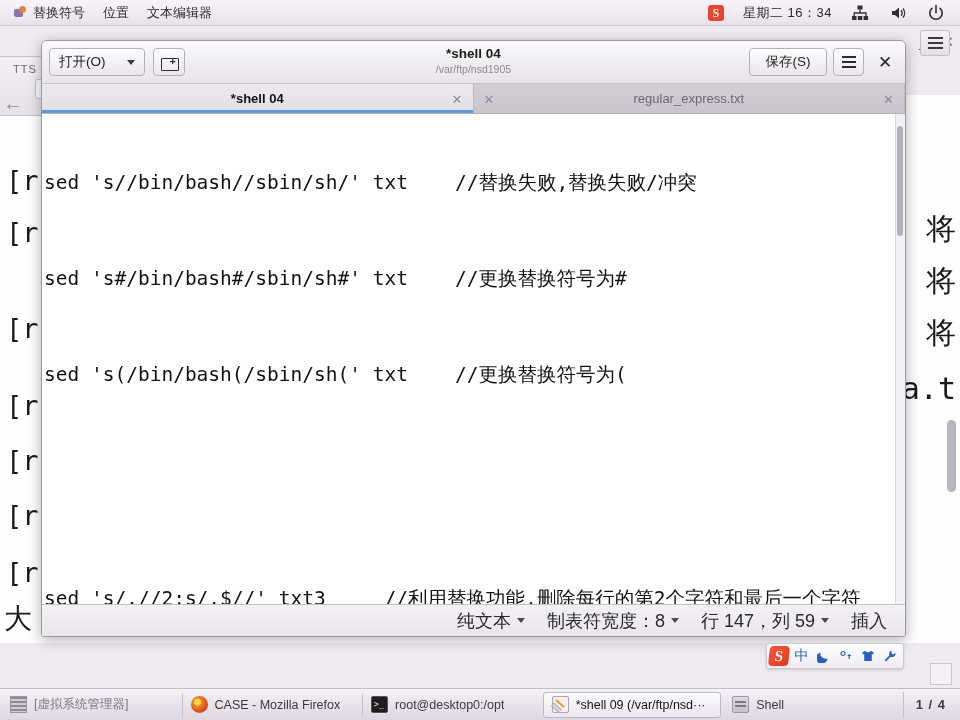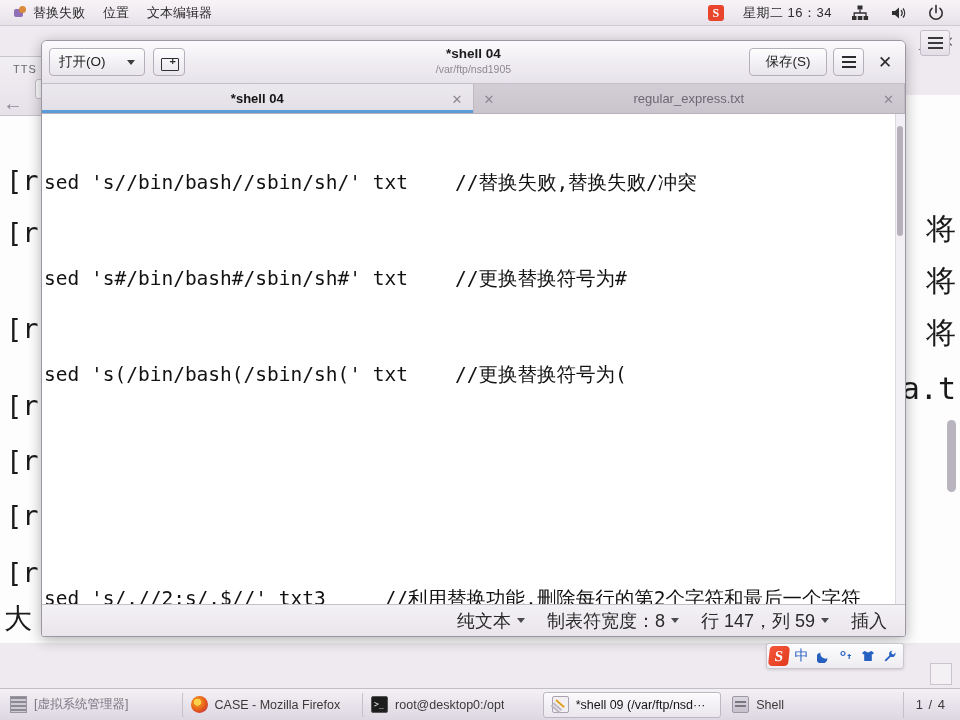"替换失败" span { text: 失败 -> 符号 }
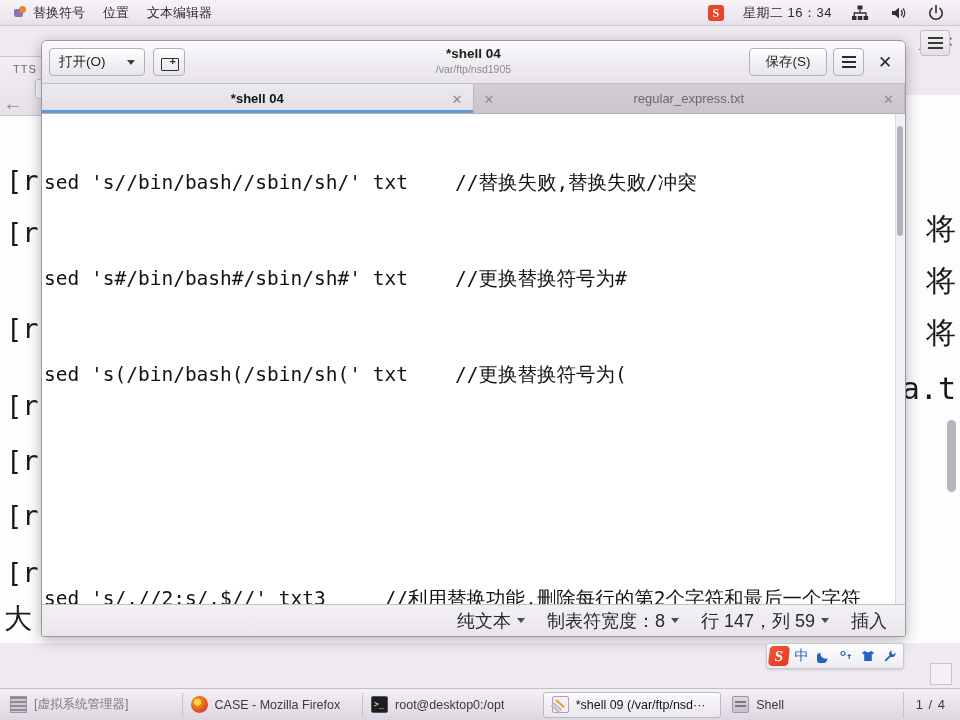"1 / 4" #workspace-indicator { font-weight: none -> bold }
